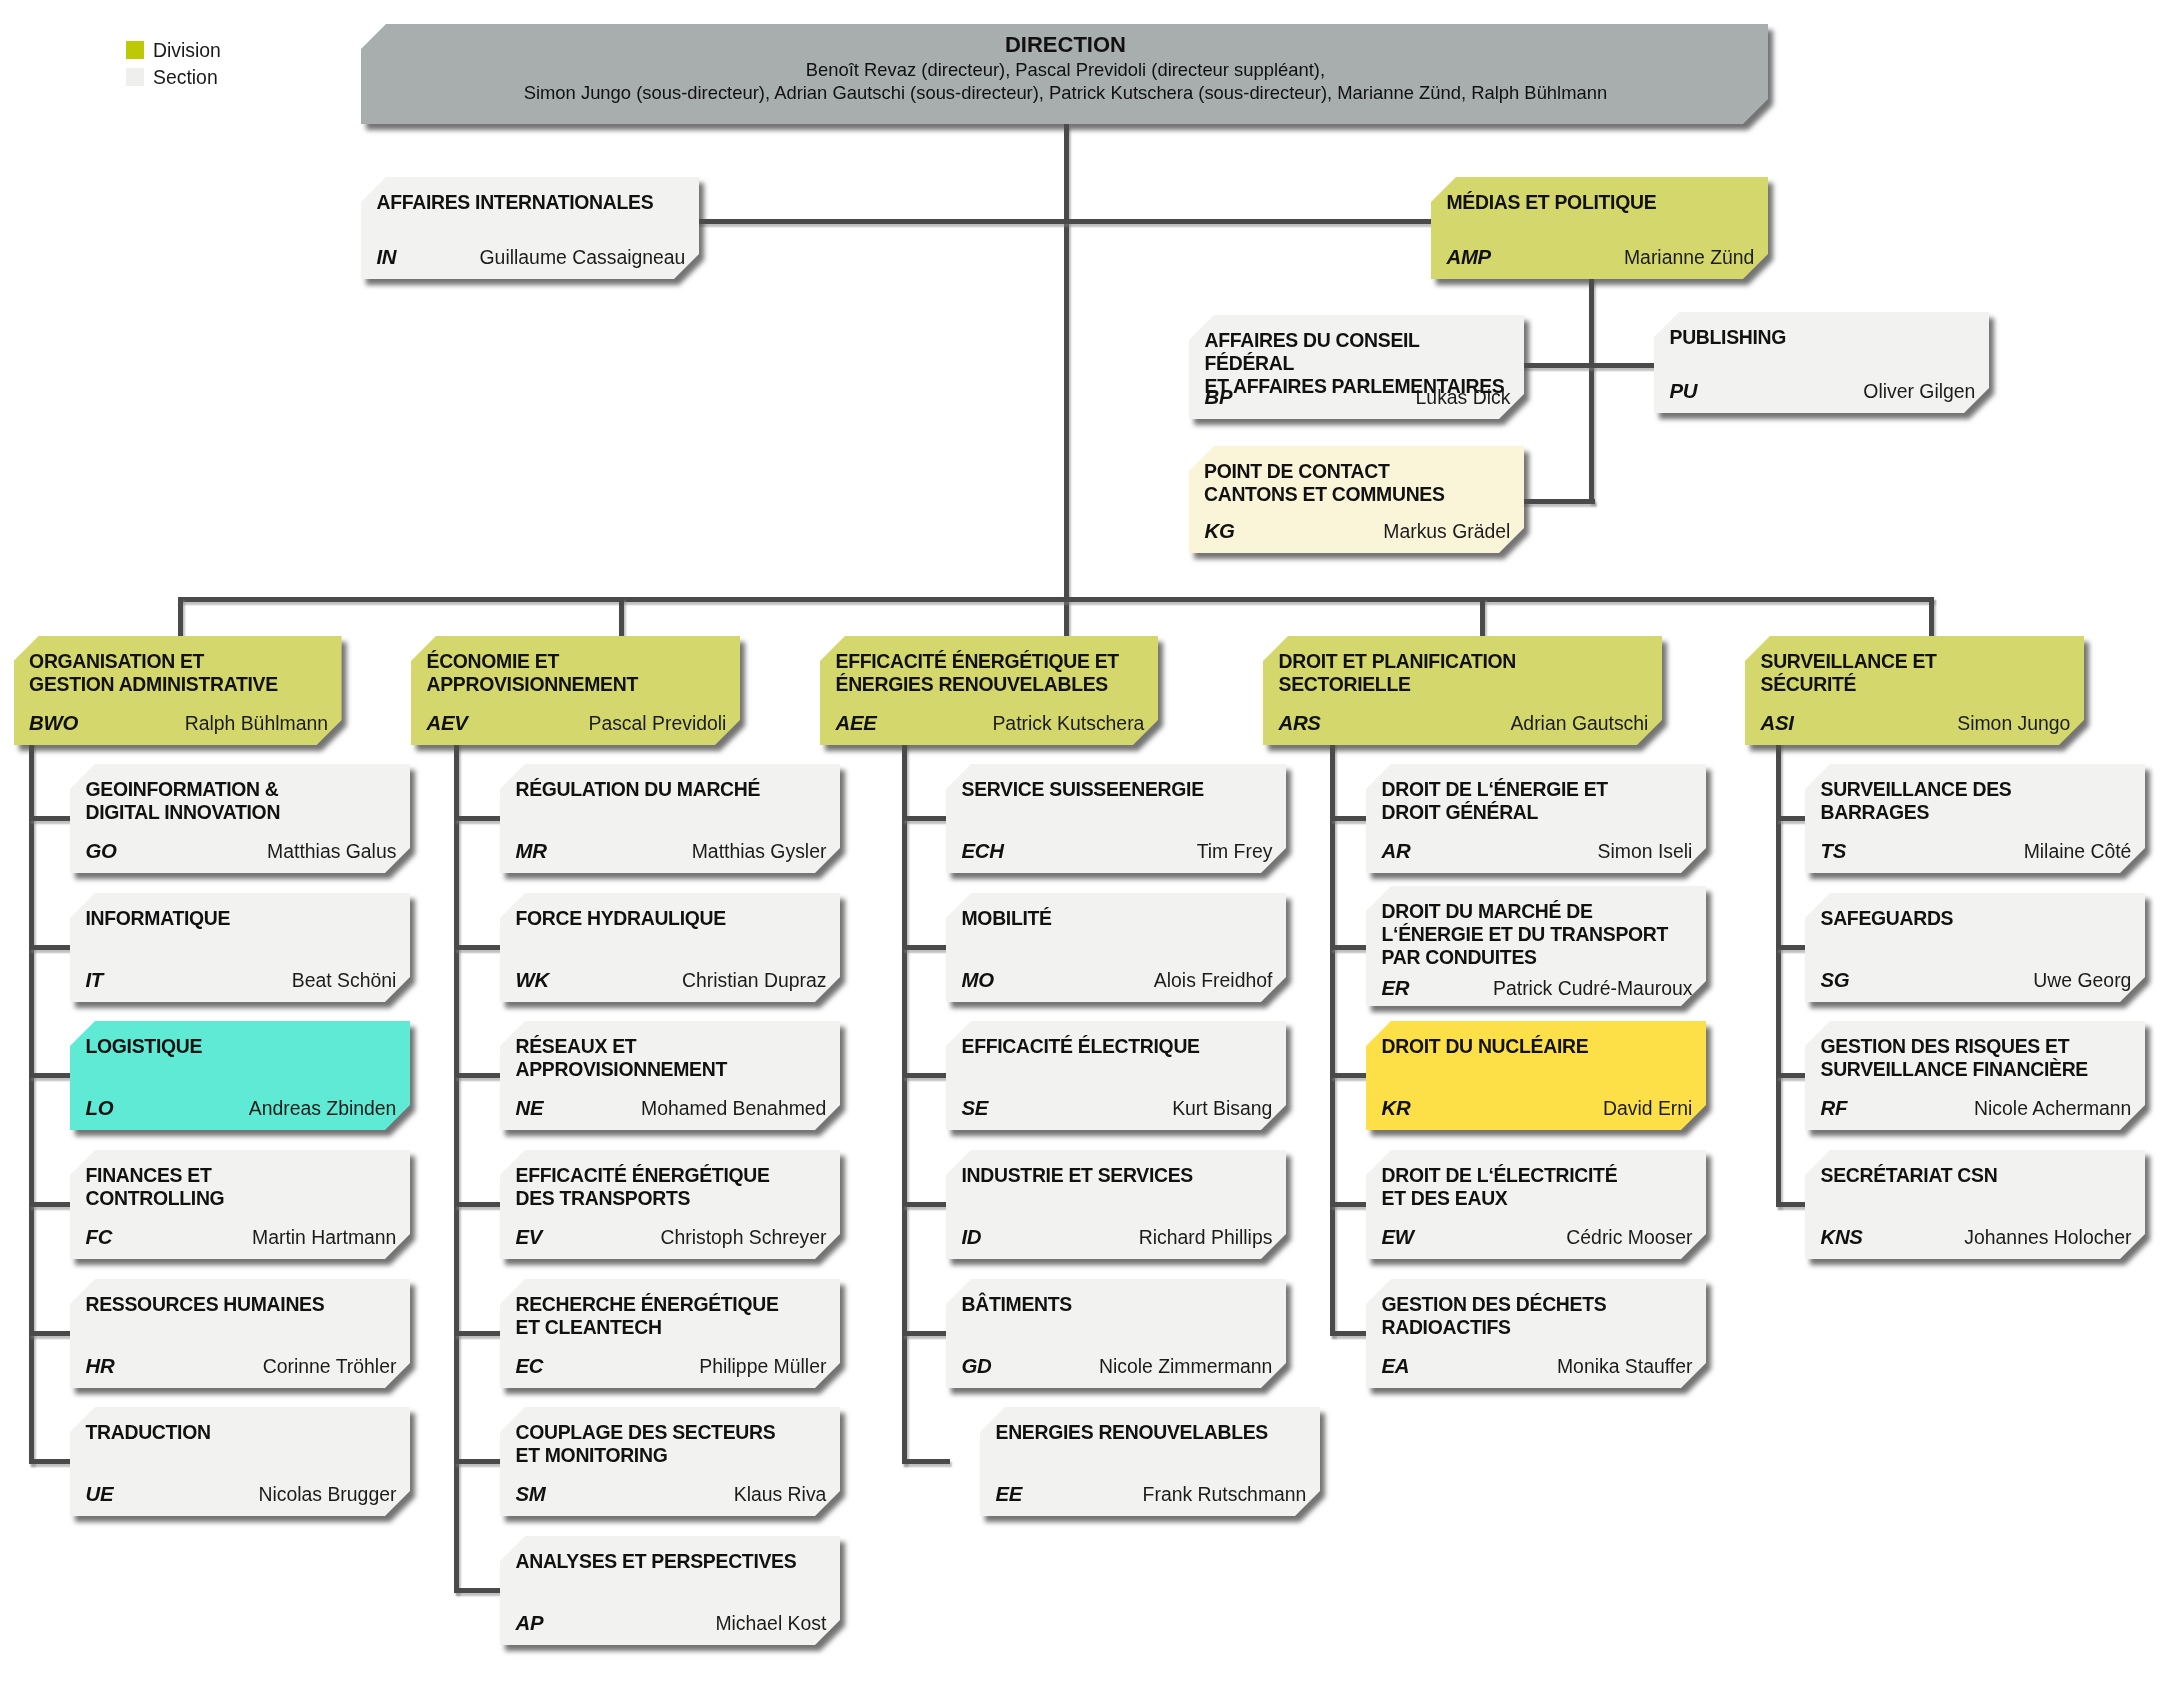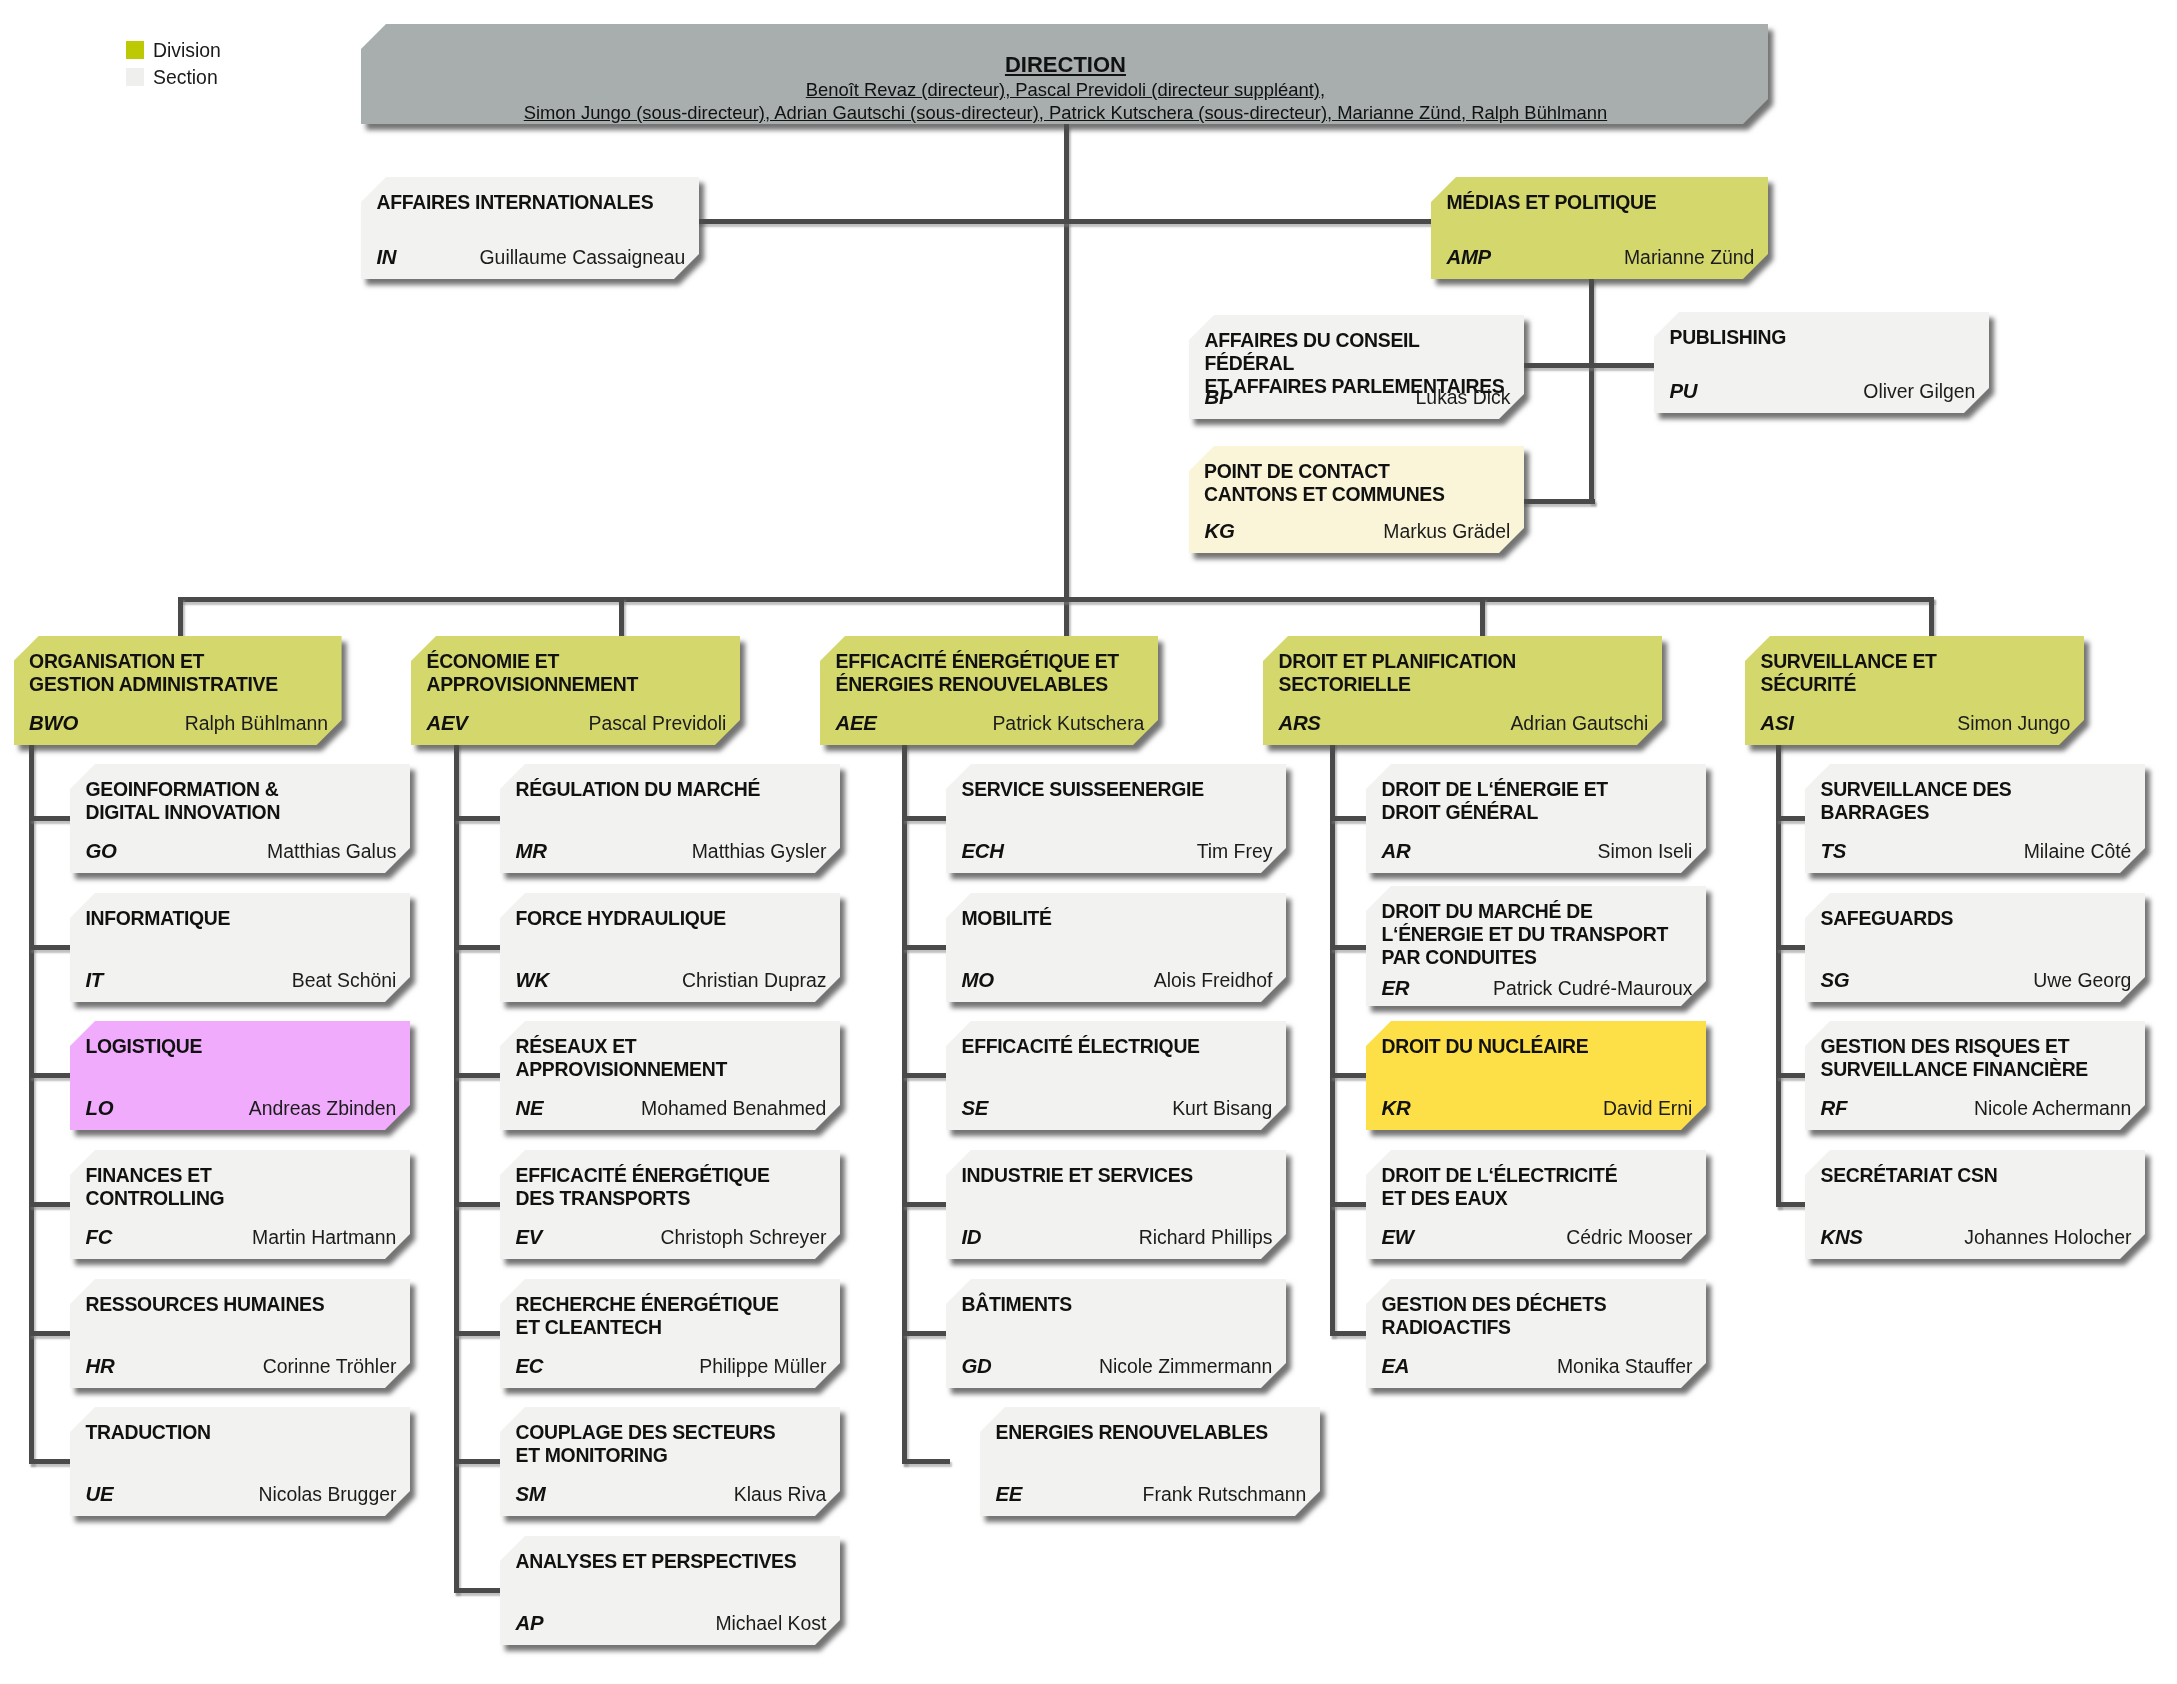"DIRECTION" .dir-pad { padding-top: 28px -> 8px; text-decoration: underline -> none }
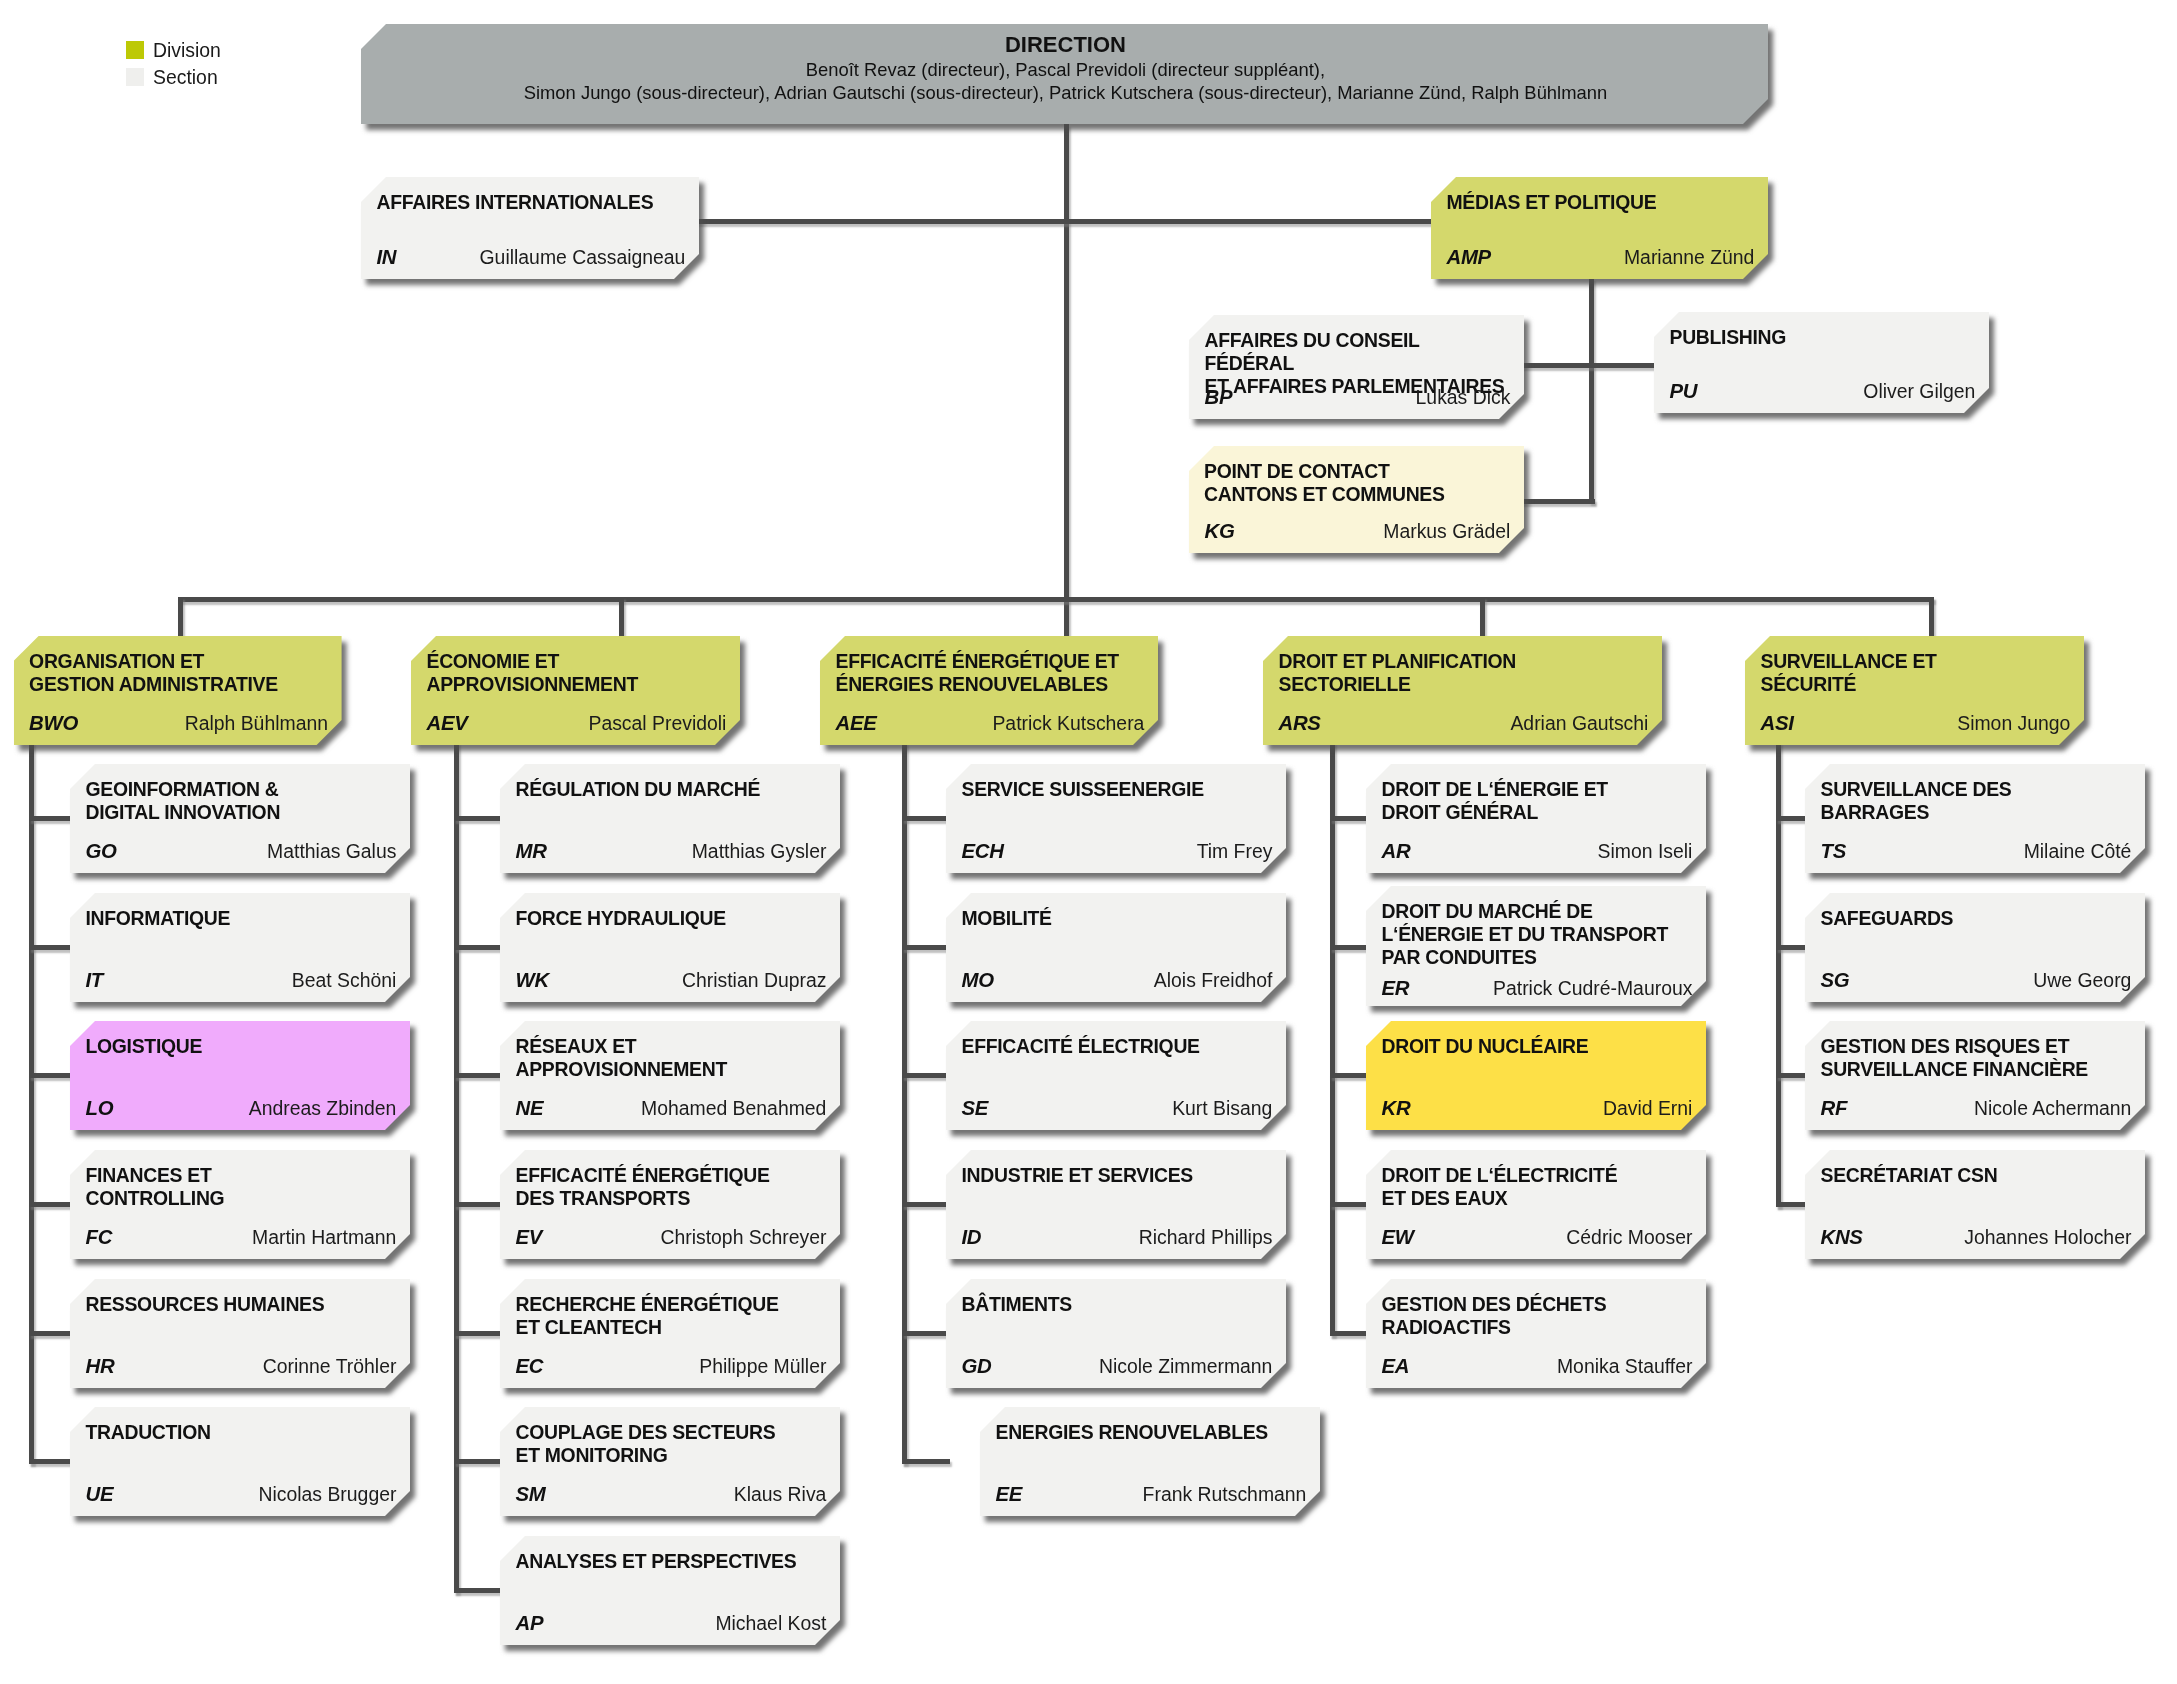"LOGISTIQUE" div.box { background: #f0abfc -> #5eead4 }
